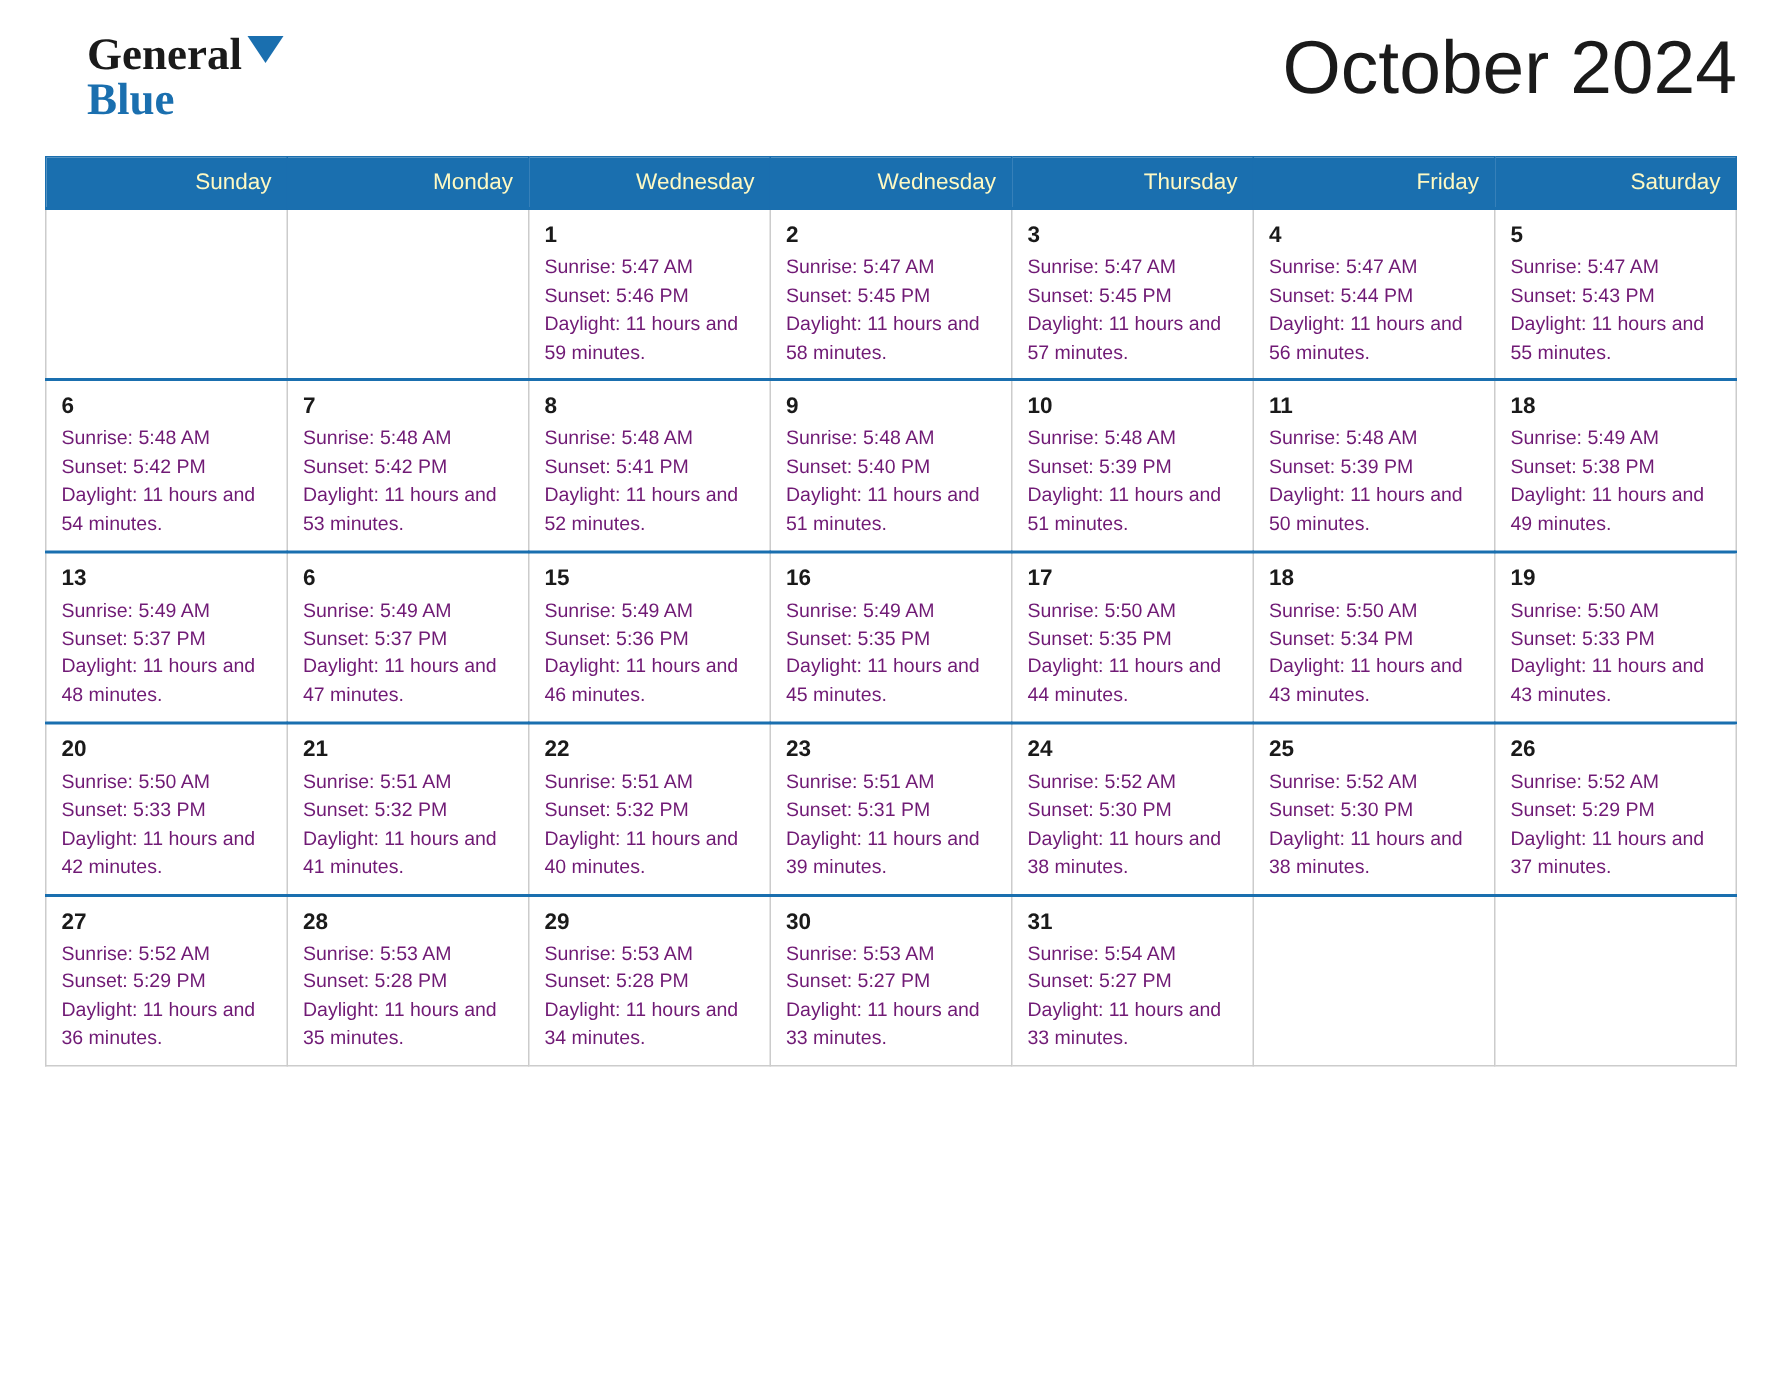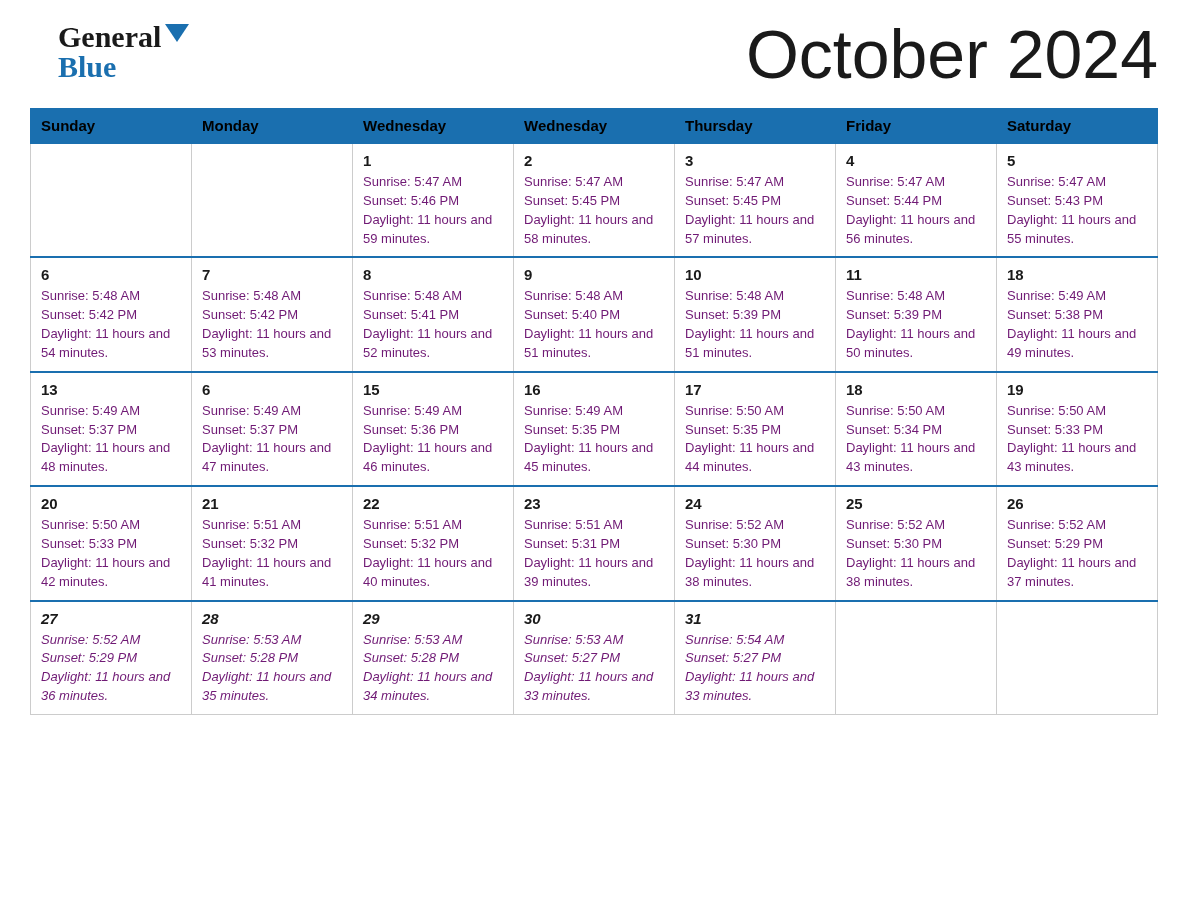"October 2024" .month-title { font-size: 68px -> 50px }
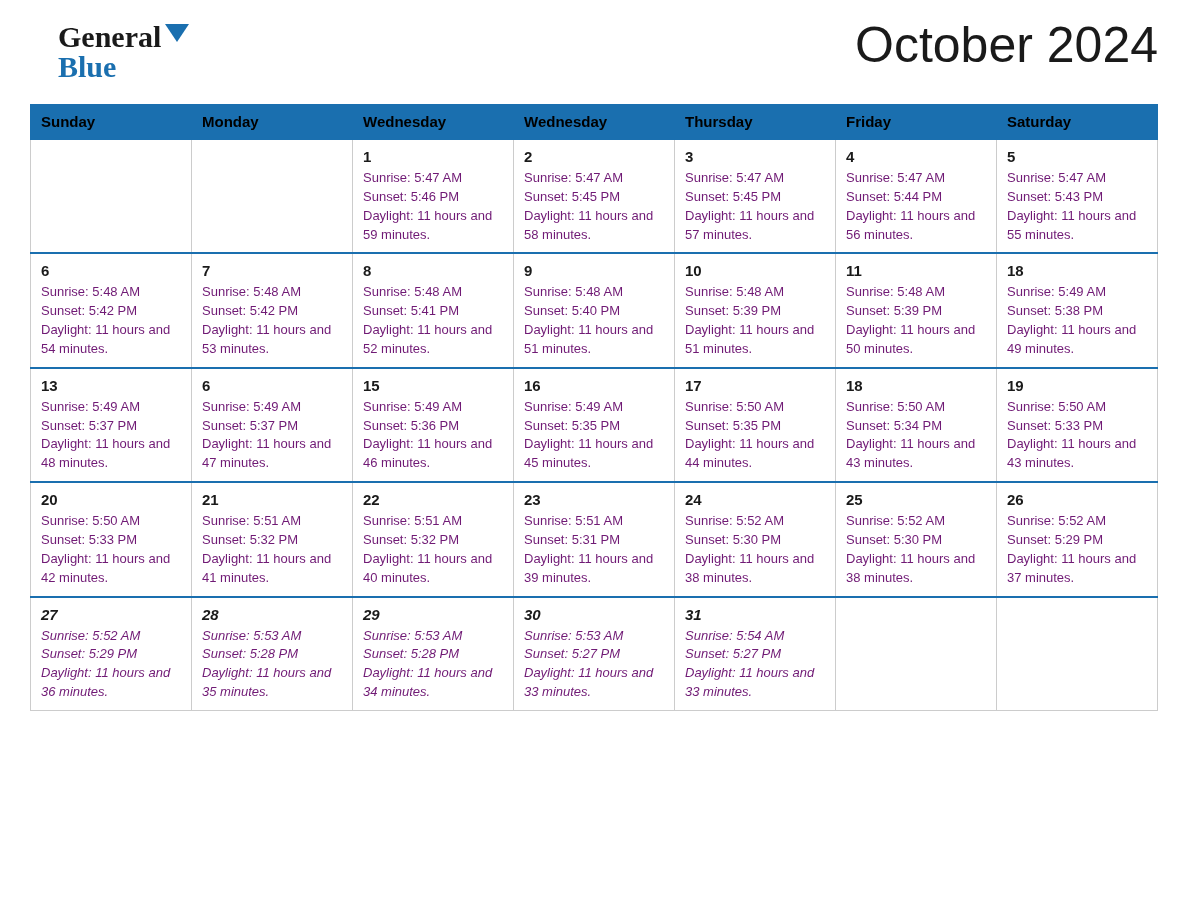"Sunday" .calendar-table th { color: #000000 -> #fef9c3; font-weight: bold -> normal; text-align: left -> right }
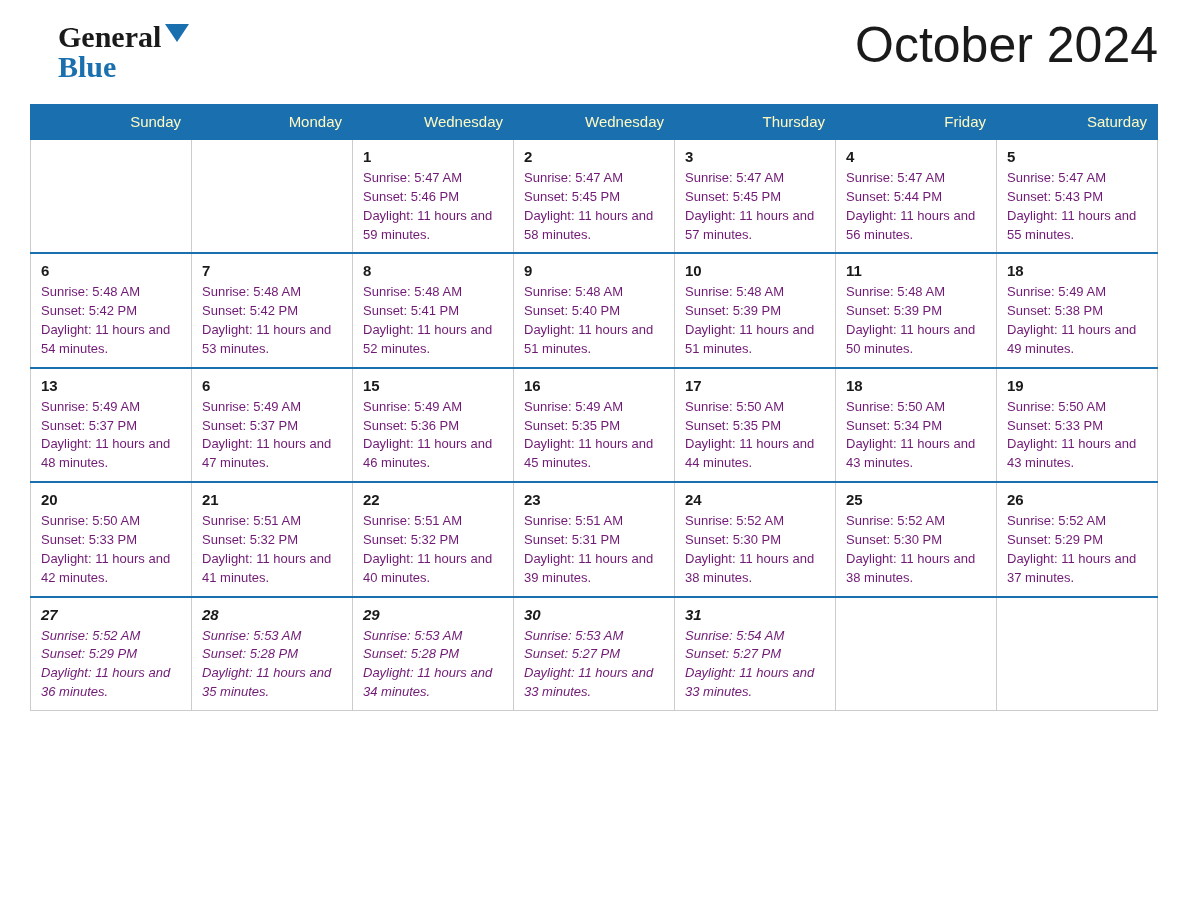"27" .calendar-table tbody tr:last-child { font-style: italic -> none }
